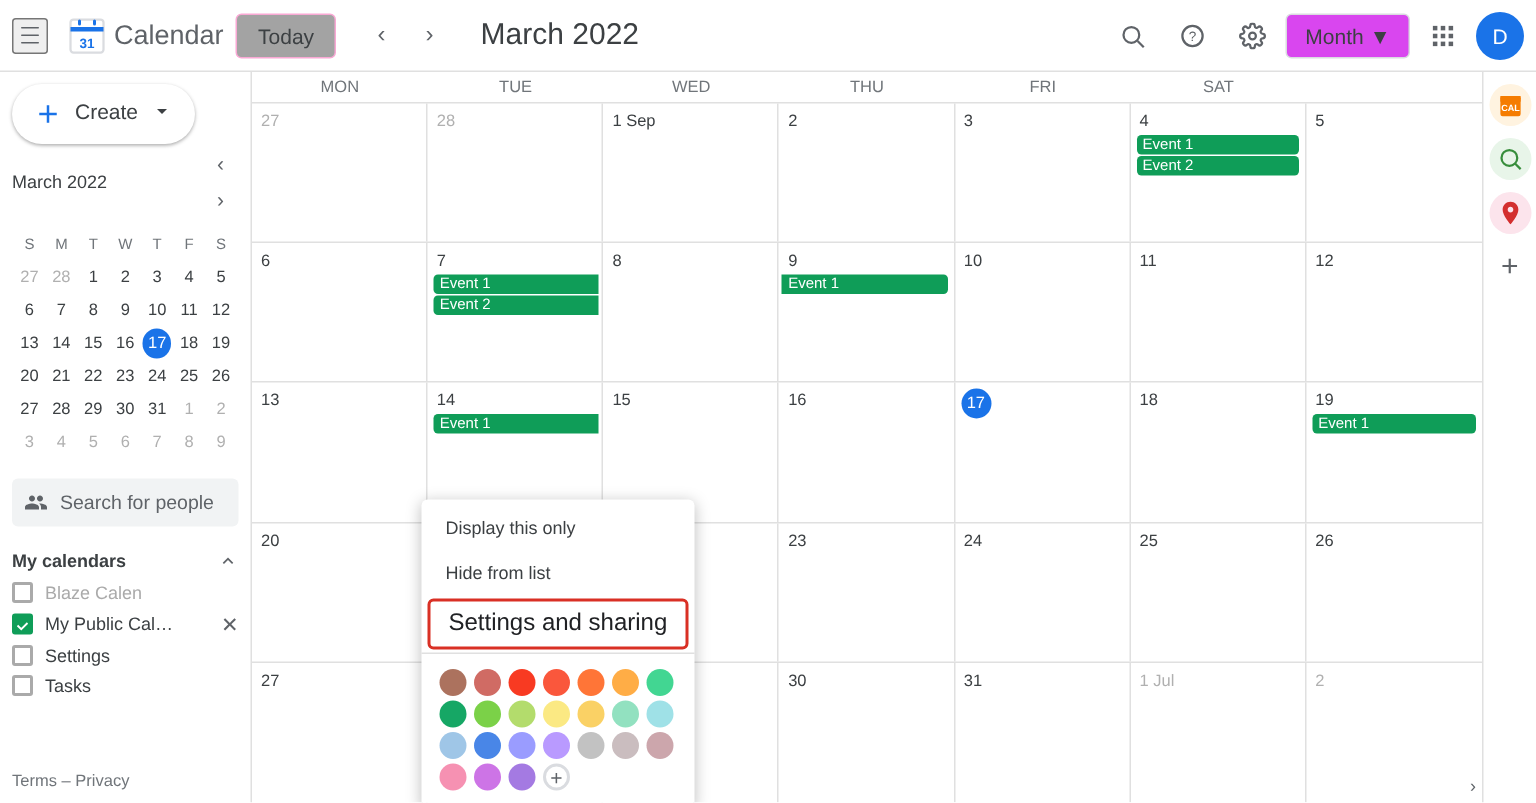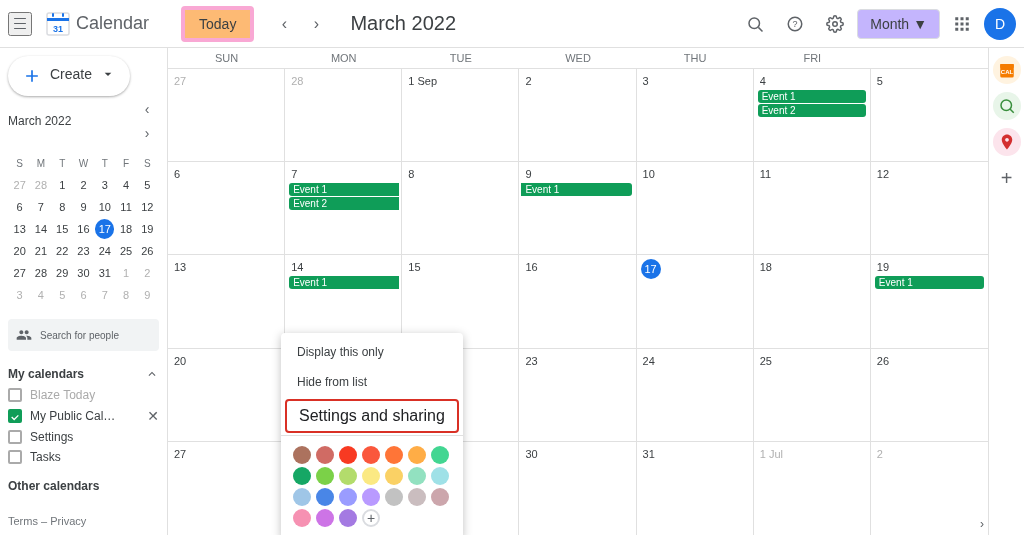"Today" .today-btn { background: #fdba74 -> #a3a3a3; border: 4px solid #f9a8d4 -> 1px solid #f9a8d4; margin-left: 24px -> 0 }
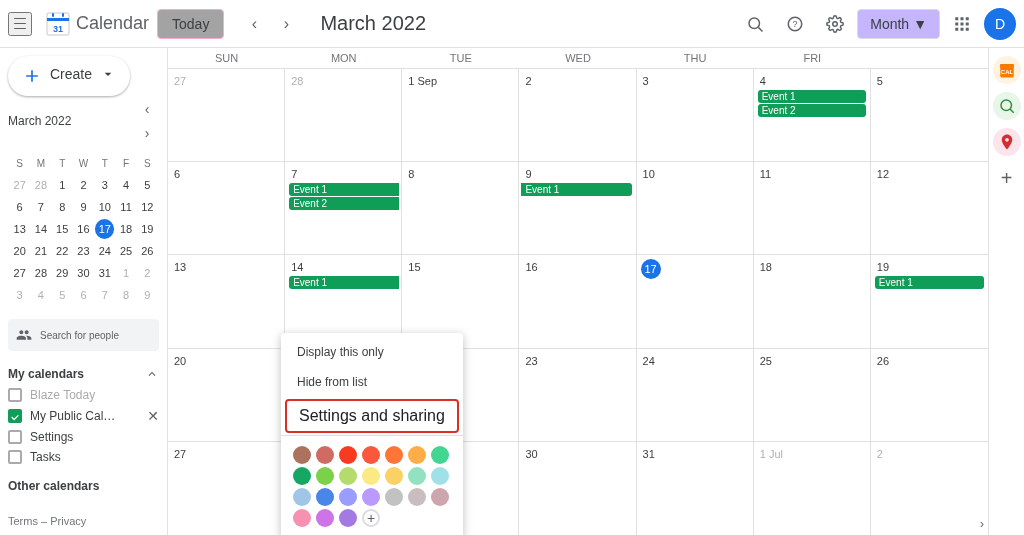"Month" .view-btn { background: #c4b5fd -> #d946ef }
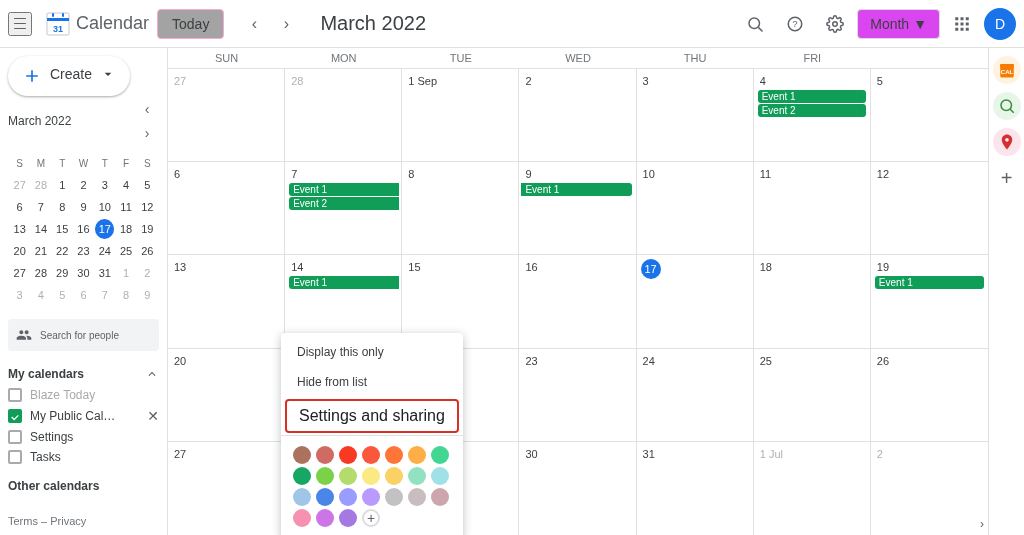"SUN" div.day-header { html: <div>SUN</div> -> none }
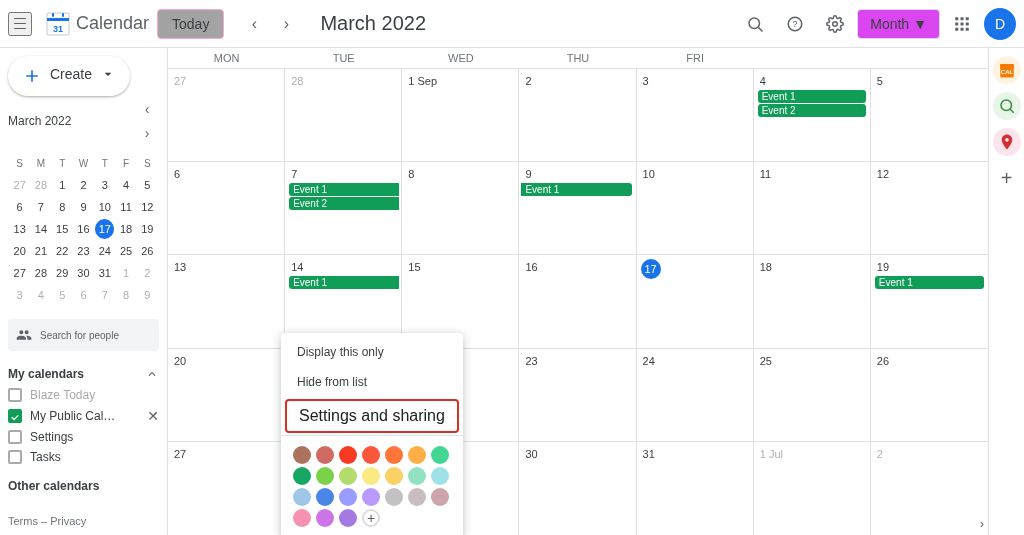"SAT" div.day-header { html: none -> <div>SAT</div> }
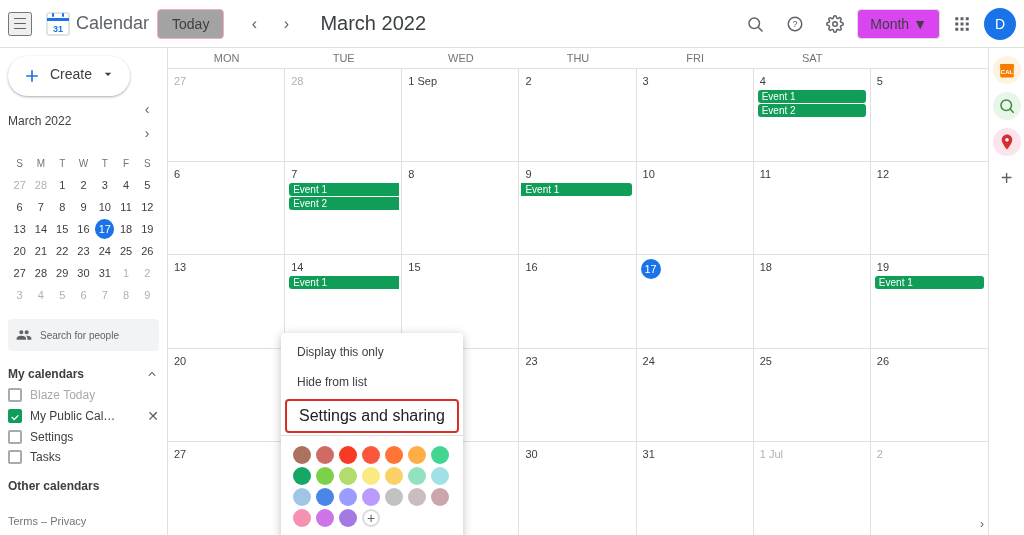"Search for people" .search-people { align-items: center -> none; font-size: 10px -> 13px }
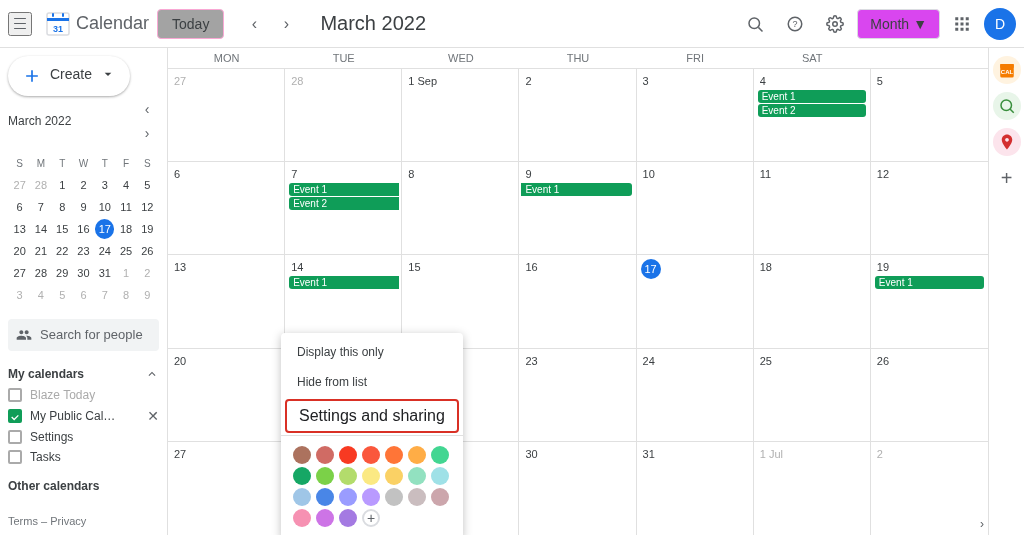"Blaze Today" span.cal-label { text: Today -> Calen }
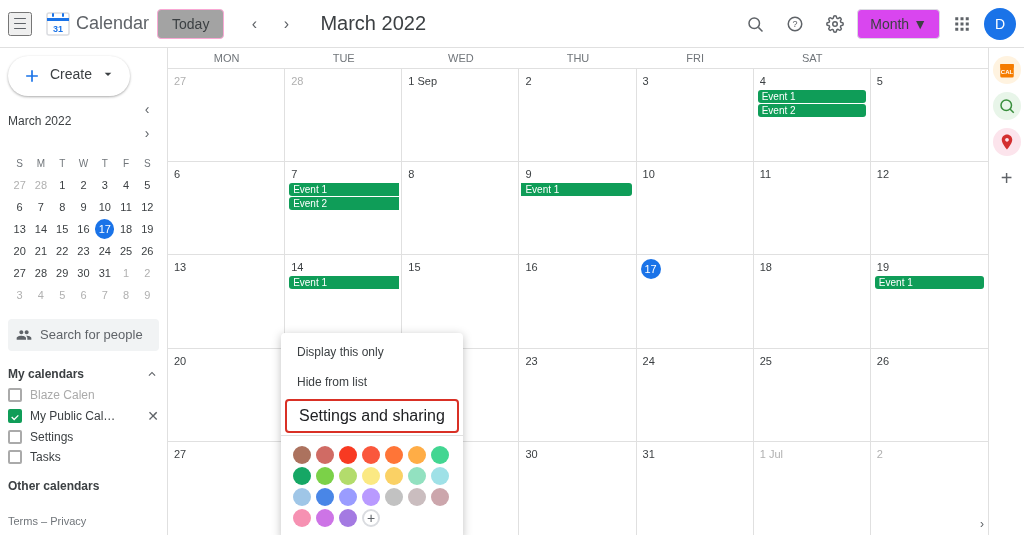"Other calendars" div.cal-section { html: <div> <div> <span>Other calendars</span> </div> </div> -> none }
